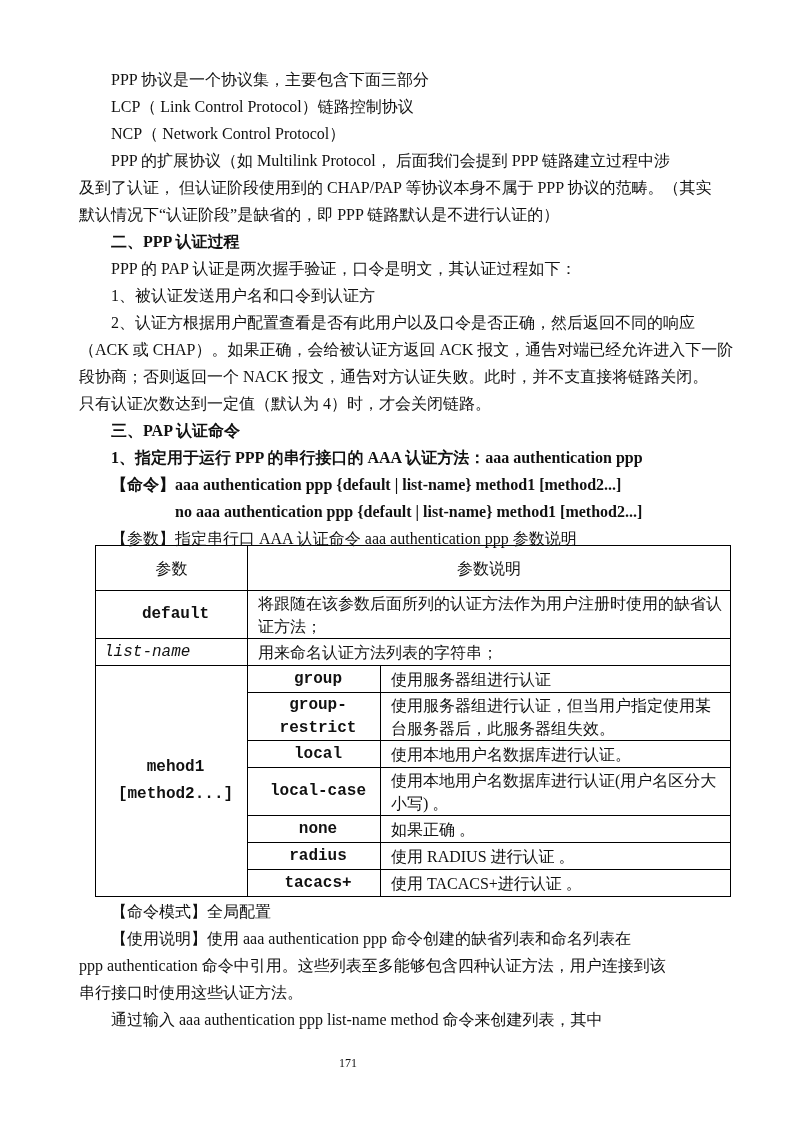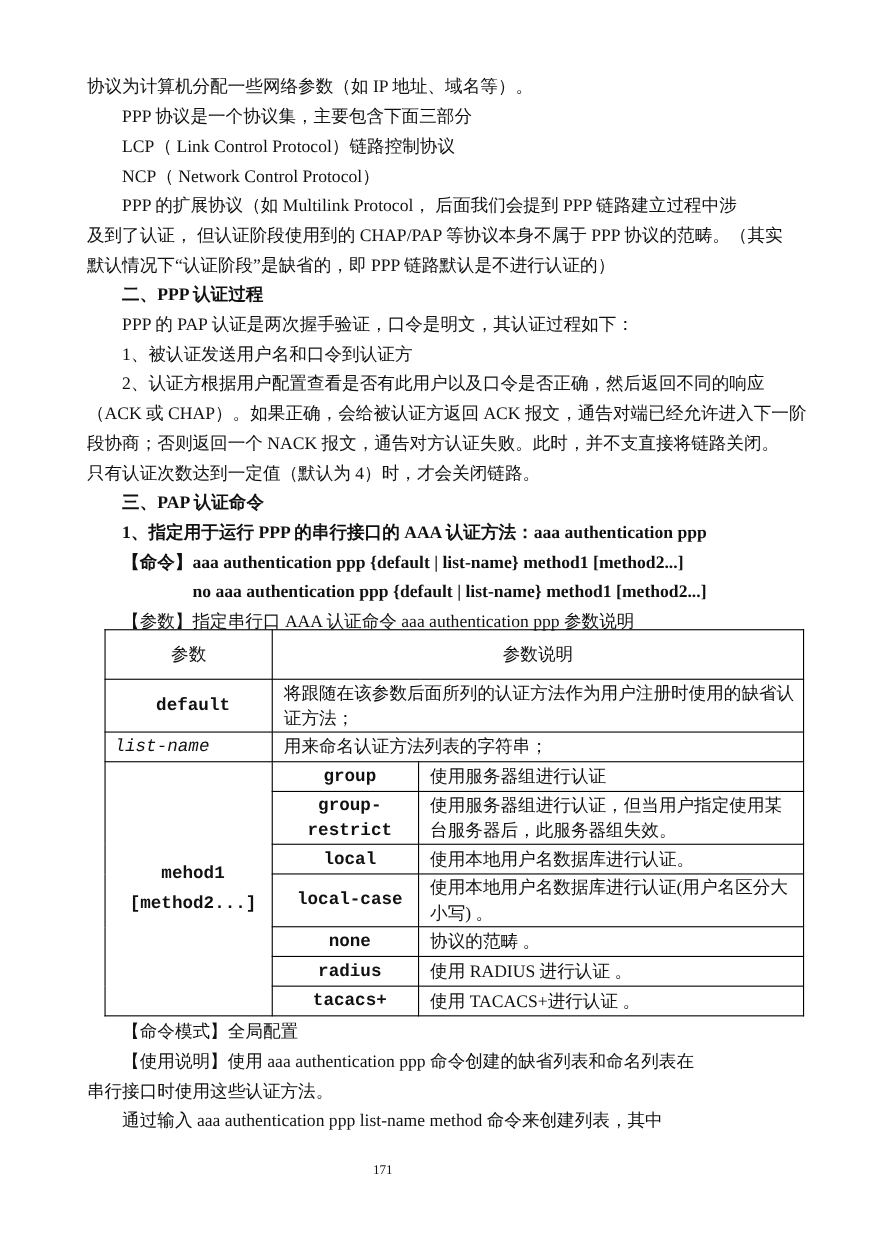"协议为计算机分配一些网络参数（如 IP 地址、域名等）。" div.line { html: <div>协议为计算机分配一些网络参数（如 IP 地址、域名等）。</div> -> none }
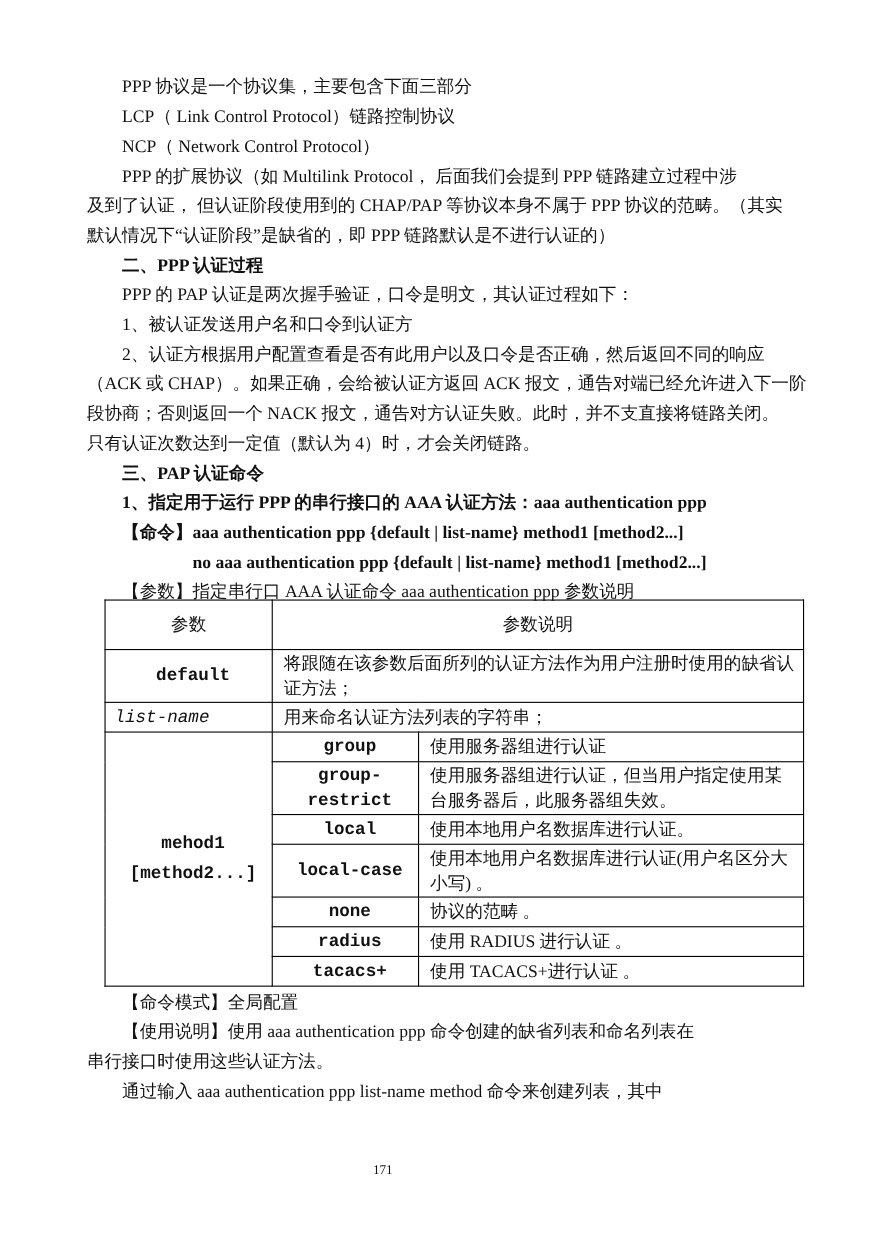"协议的范畴 。" td.desc { text: 协议的范畴 -> 如果正确 }
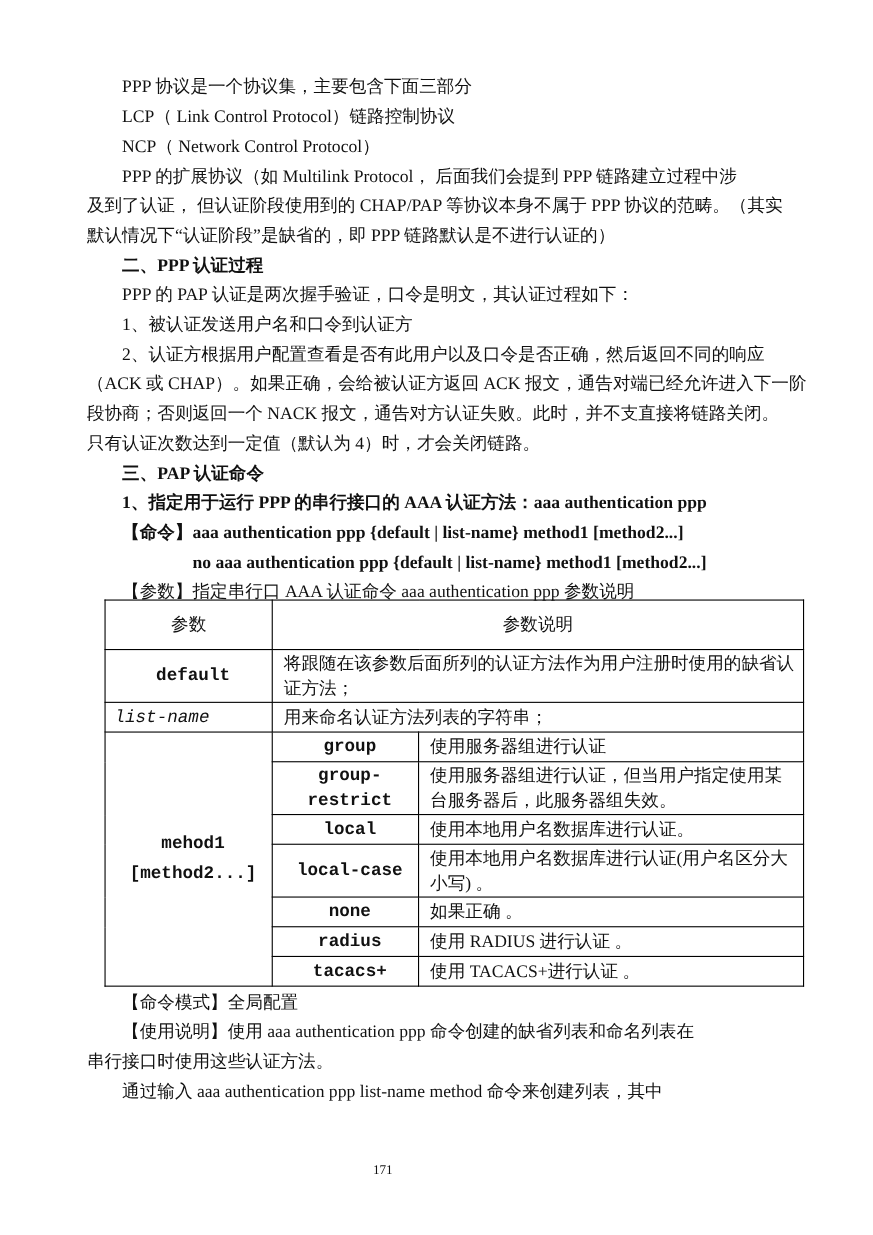"ppp authentication" div.line { html: none -> <div>ppp authentication 命令中引用。这些列表至多能够包含四种认证方法，用户连接到该</div> }
